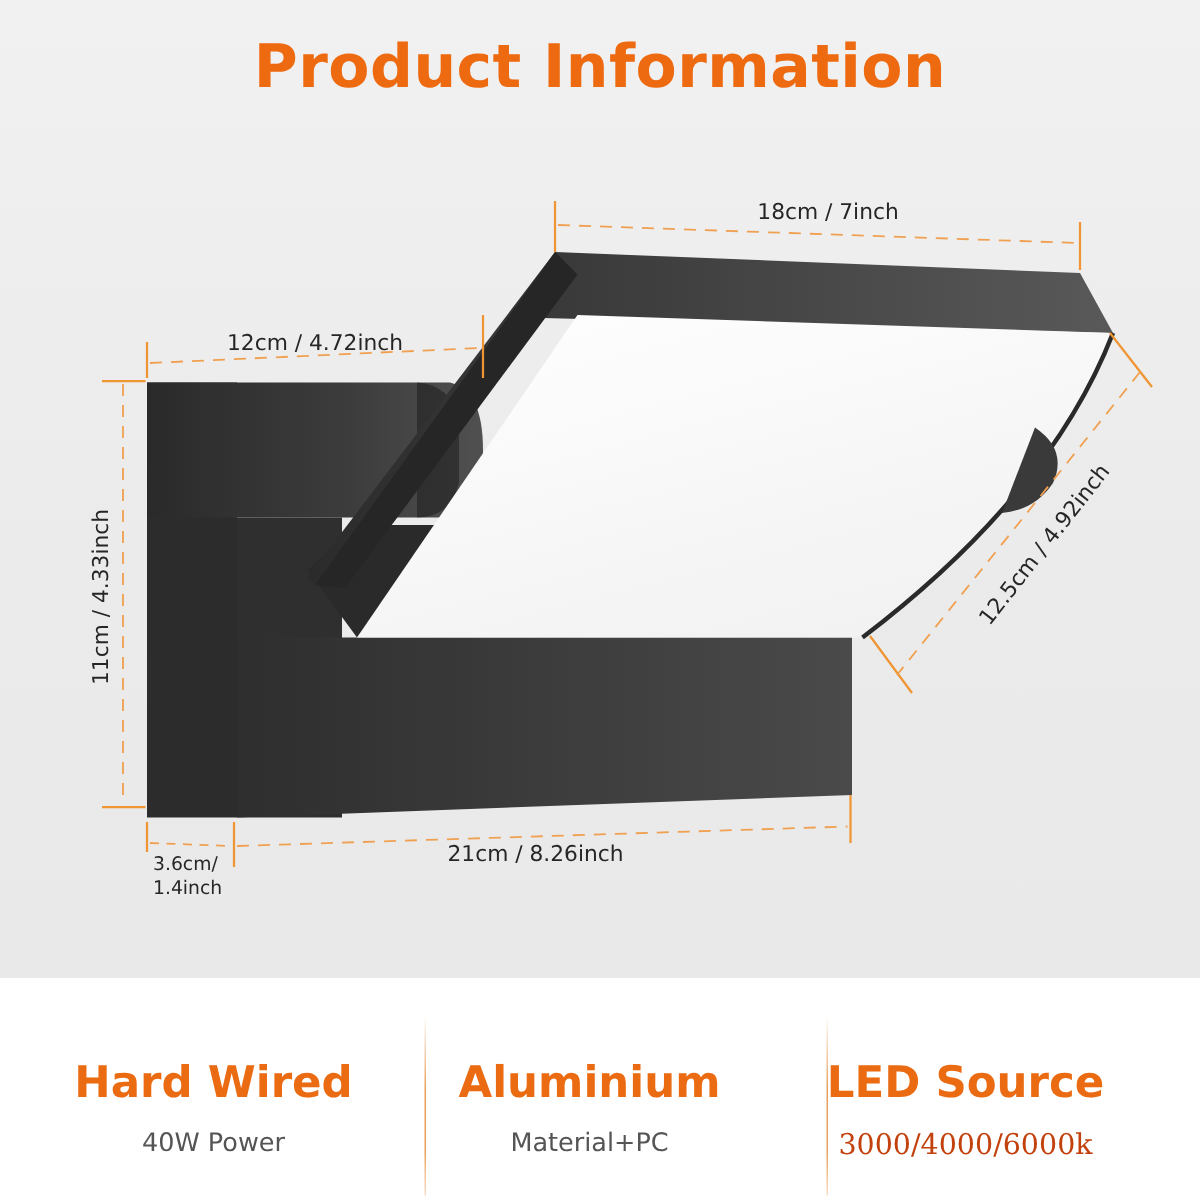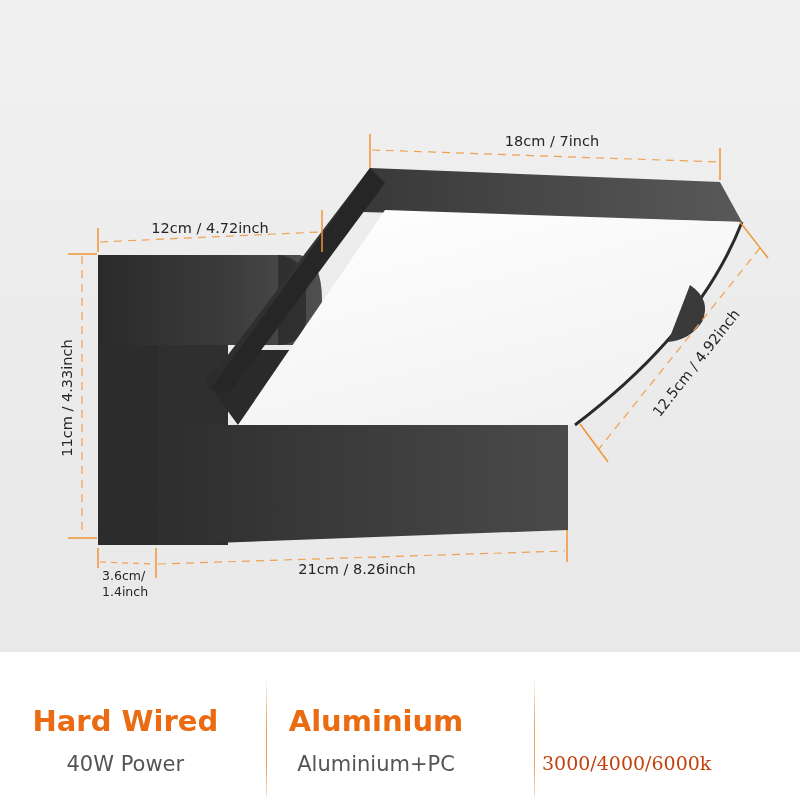"Product Information" div.title { html: none -> <div>Product Information</div> }
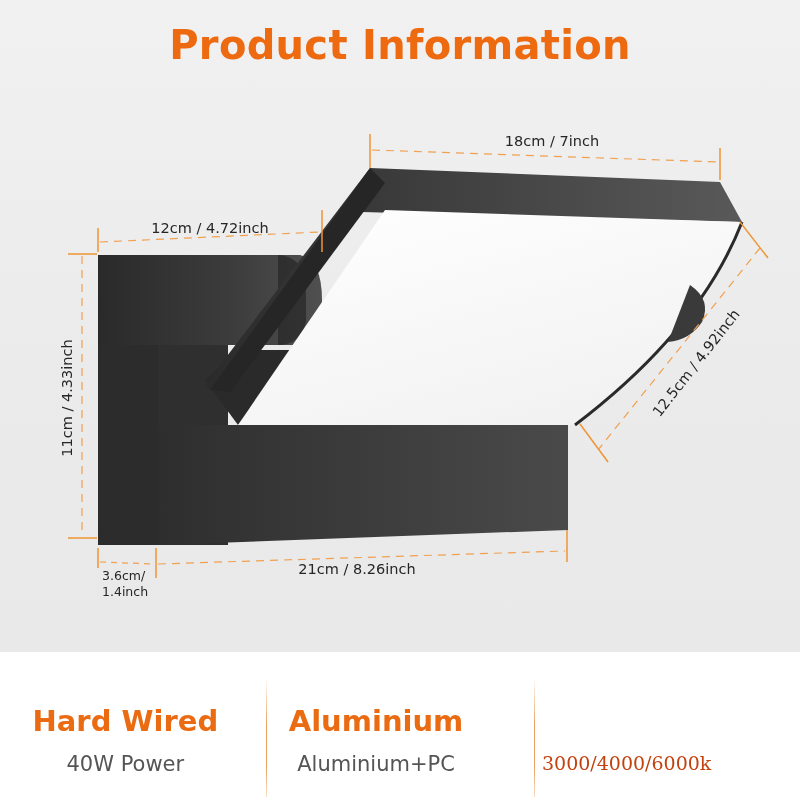"Hard Wired" .specs { left: 0 -> 17px }
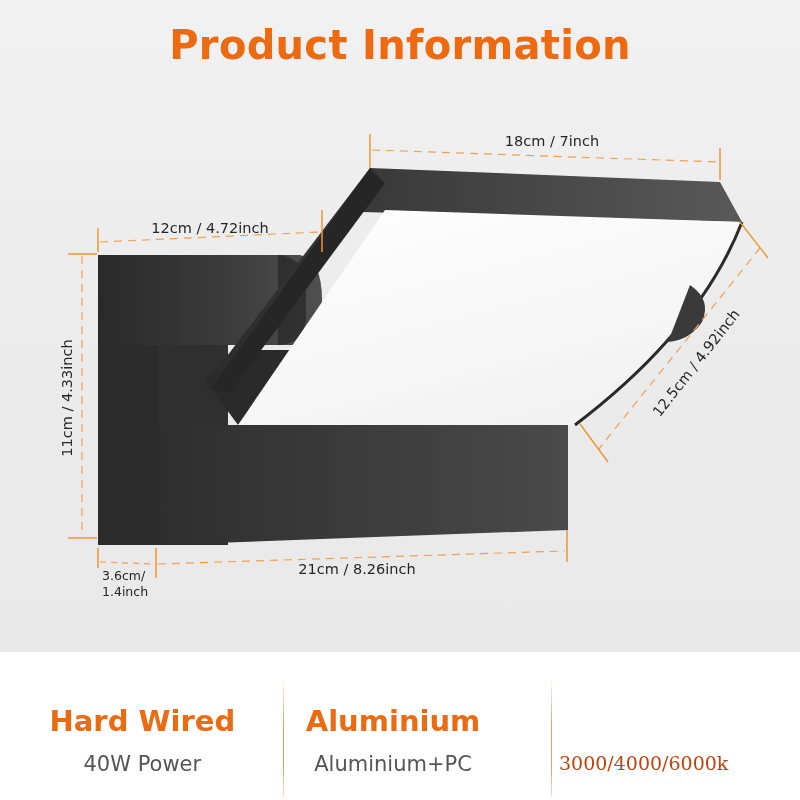"LED Source" div.spec-title { html: none -> <div>LED Source</div> }
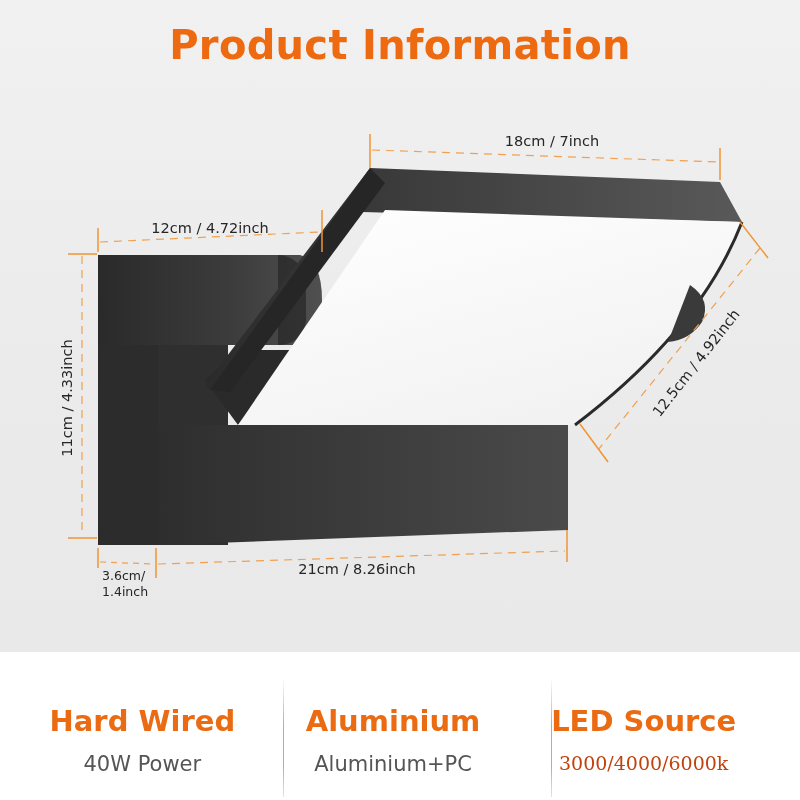"40W Power" .spec-sub { font-size: 21px -> 17px }
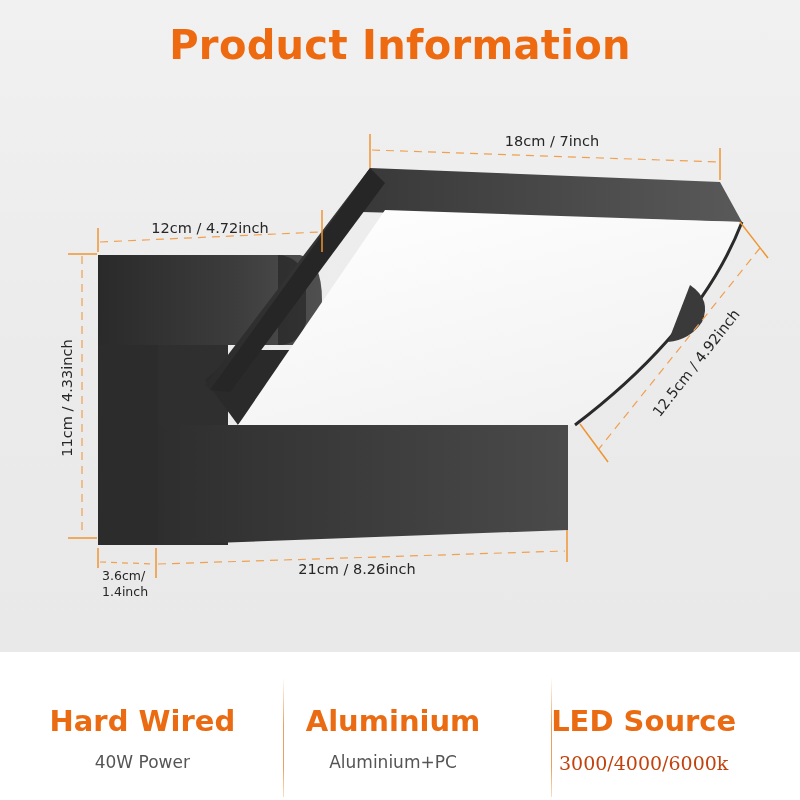"Aluminium+PC" div.spec-sub { text: Aluminium+PC -> Material+PC }
